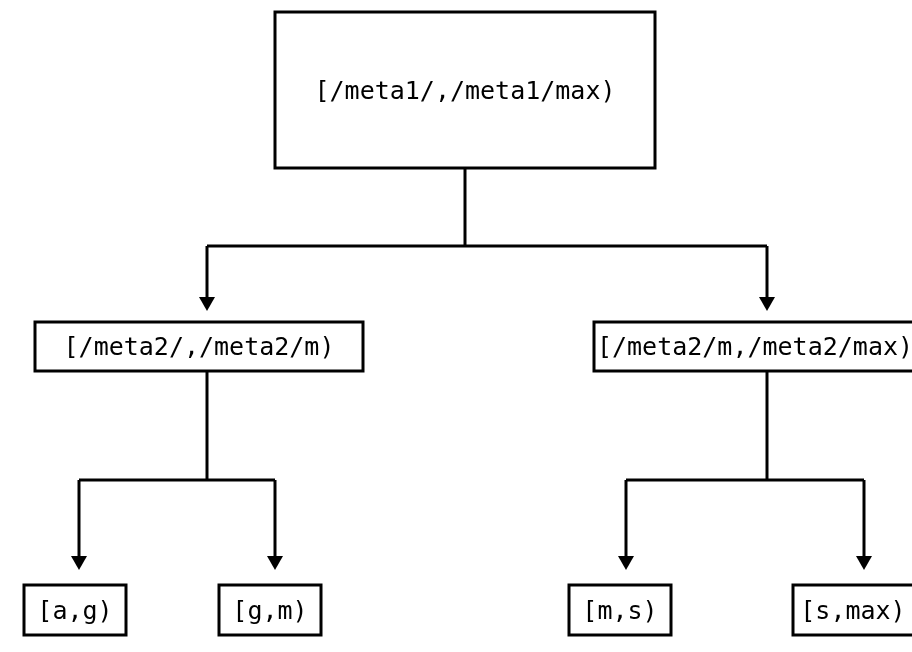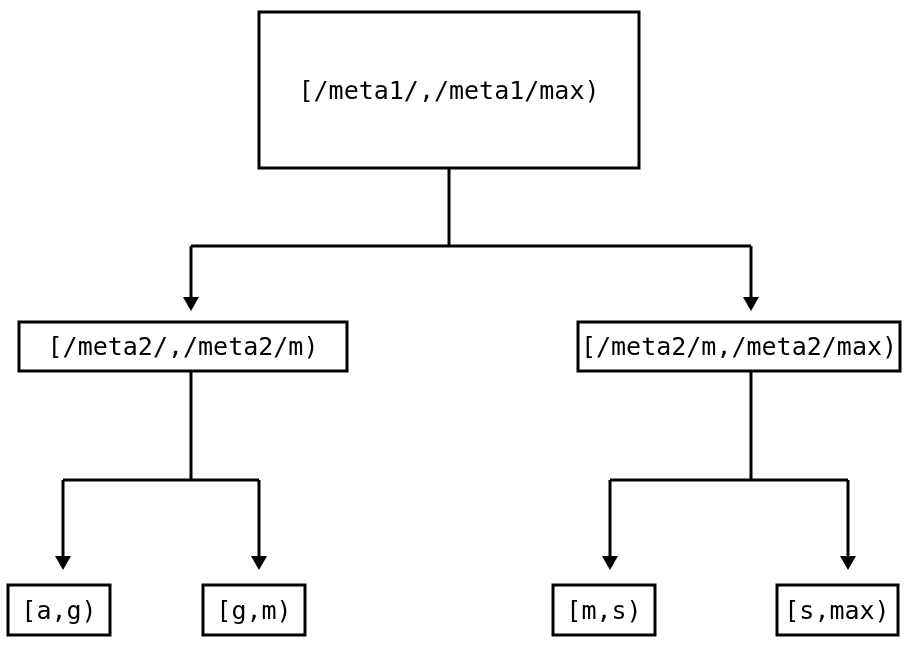"[/meta1/,/meta1/max)" #diagram-canvas { margin-left: none -> 16px }
